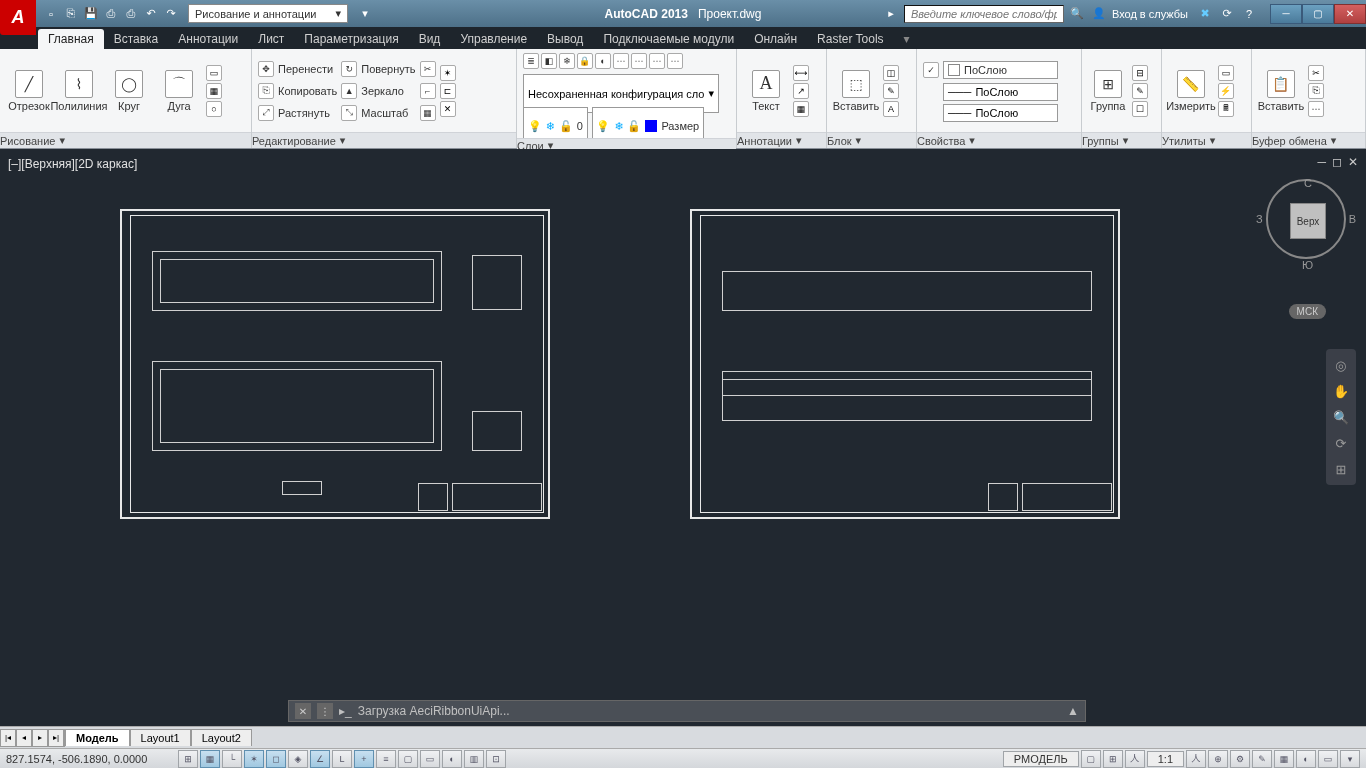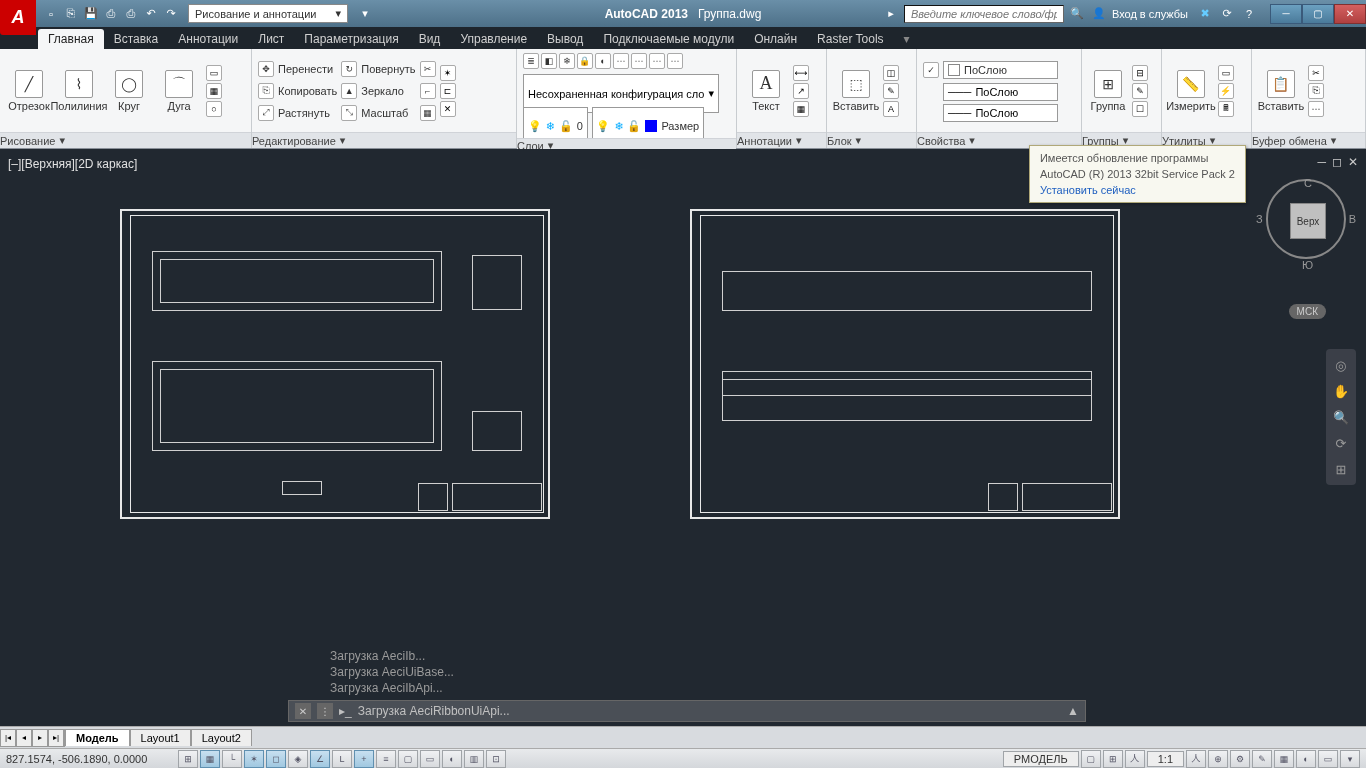"Группа.dwg" span { text: Группа.dwg -> Проект.dwg }
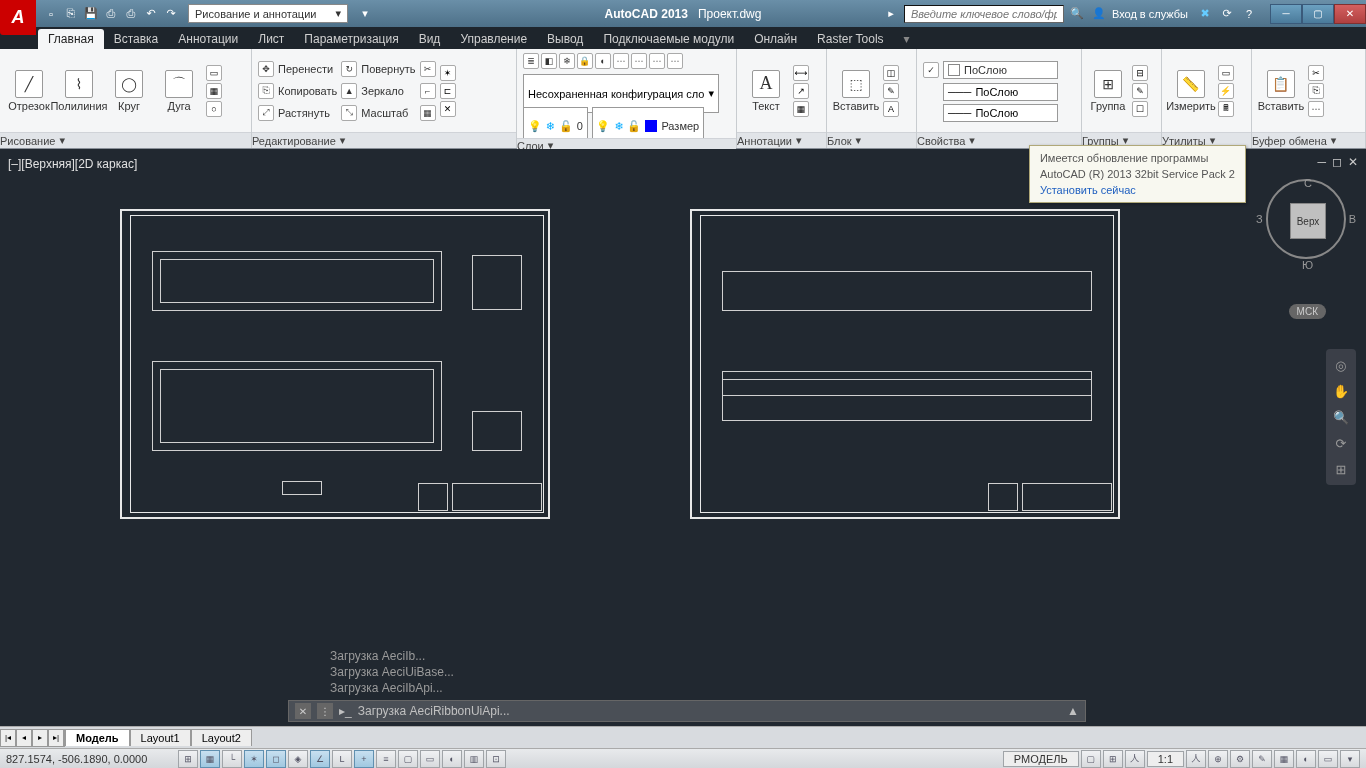"Имеется обновление программы" div.update-tip { html: <div> <div>Имеется обновление программы</div> <div>AutoCAD (R) 2013 32bit Service Pack 2</div> <a>Установить сейчас</a> </div> -> none }
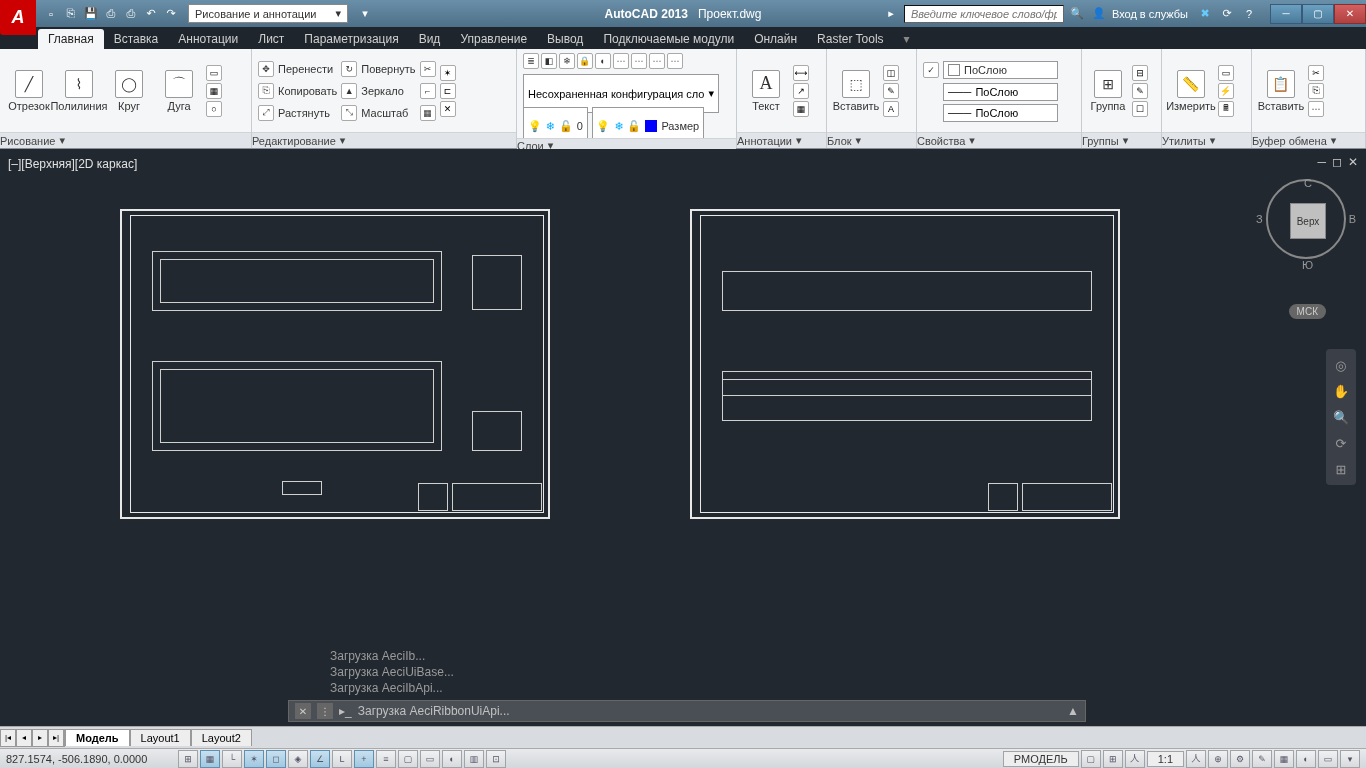"Загрузка AeciIb..." div.cmd-history { html: <div> <div>Загрузка AeciIb...</div> <div>Загрузка AeciUiBase...</div> <div>Загрузка AeciIbApi...</div> </div> -> none }
